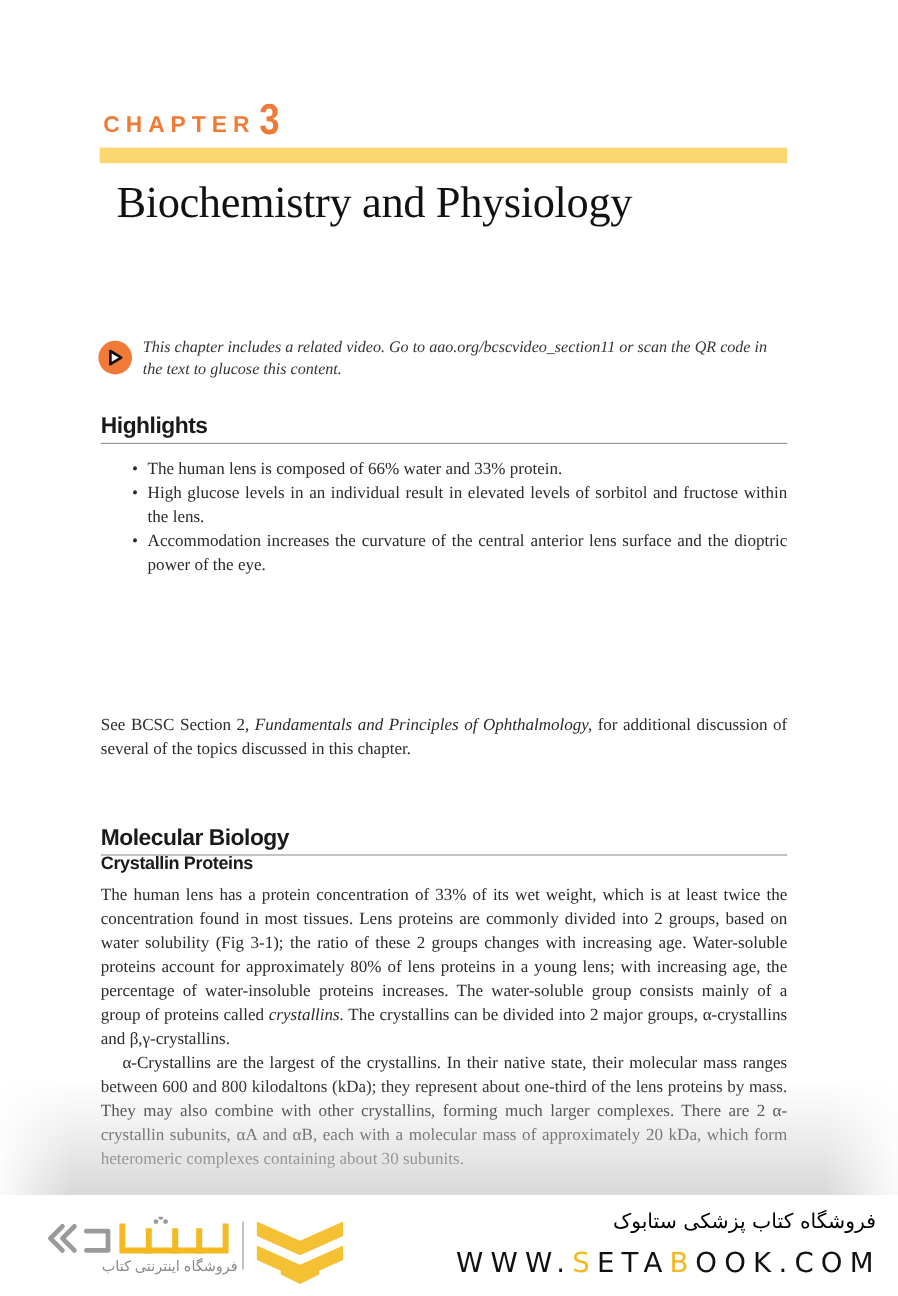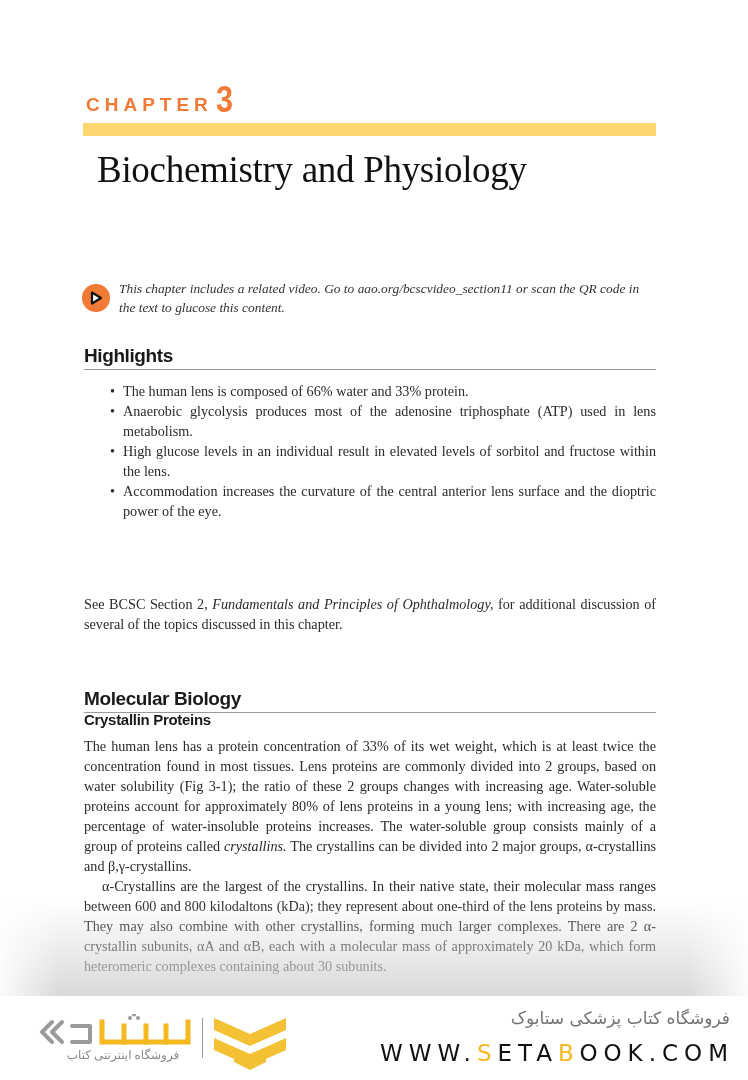"Anaerobic glycolysis produces most of" li { html: <li>Anaerobic glycolysis produces most of the adenosine triphosphate (ATP) used in lens metabolism.</li> -> none }
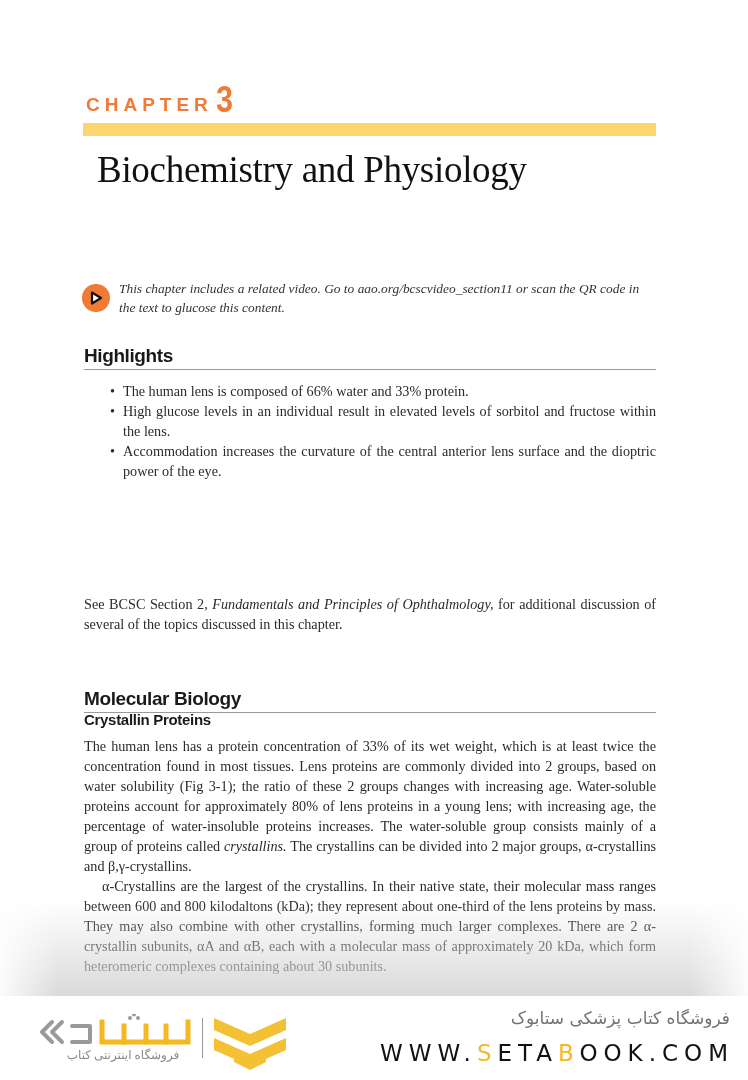"فروشگاه کتاب پزشکی ستابوک" .shop-name { color: #737373 -> #000000 }
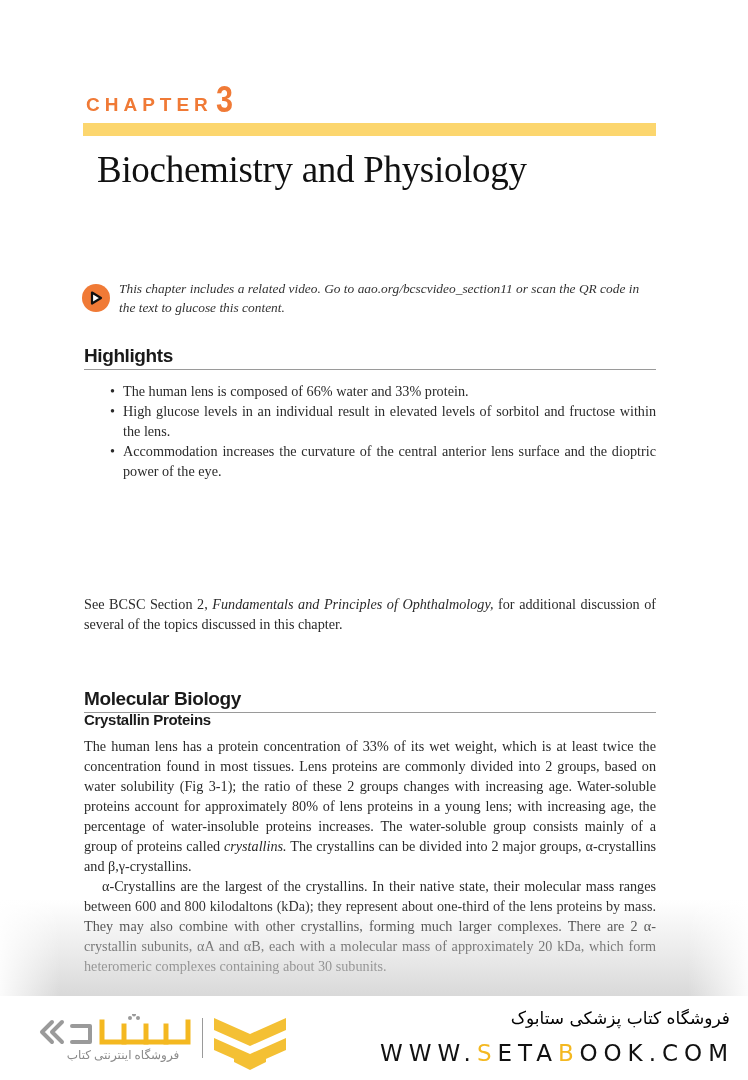"فروشگاه اینترنتی کتاب" .logo-sub { font-family: Liberation Serif, serif -> Liberation Sans, sans-serif; text-align: center -> right }
